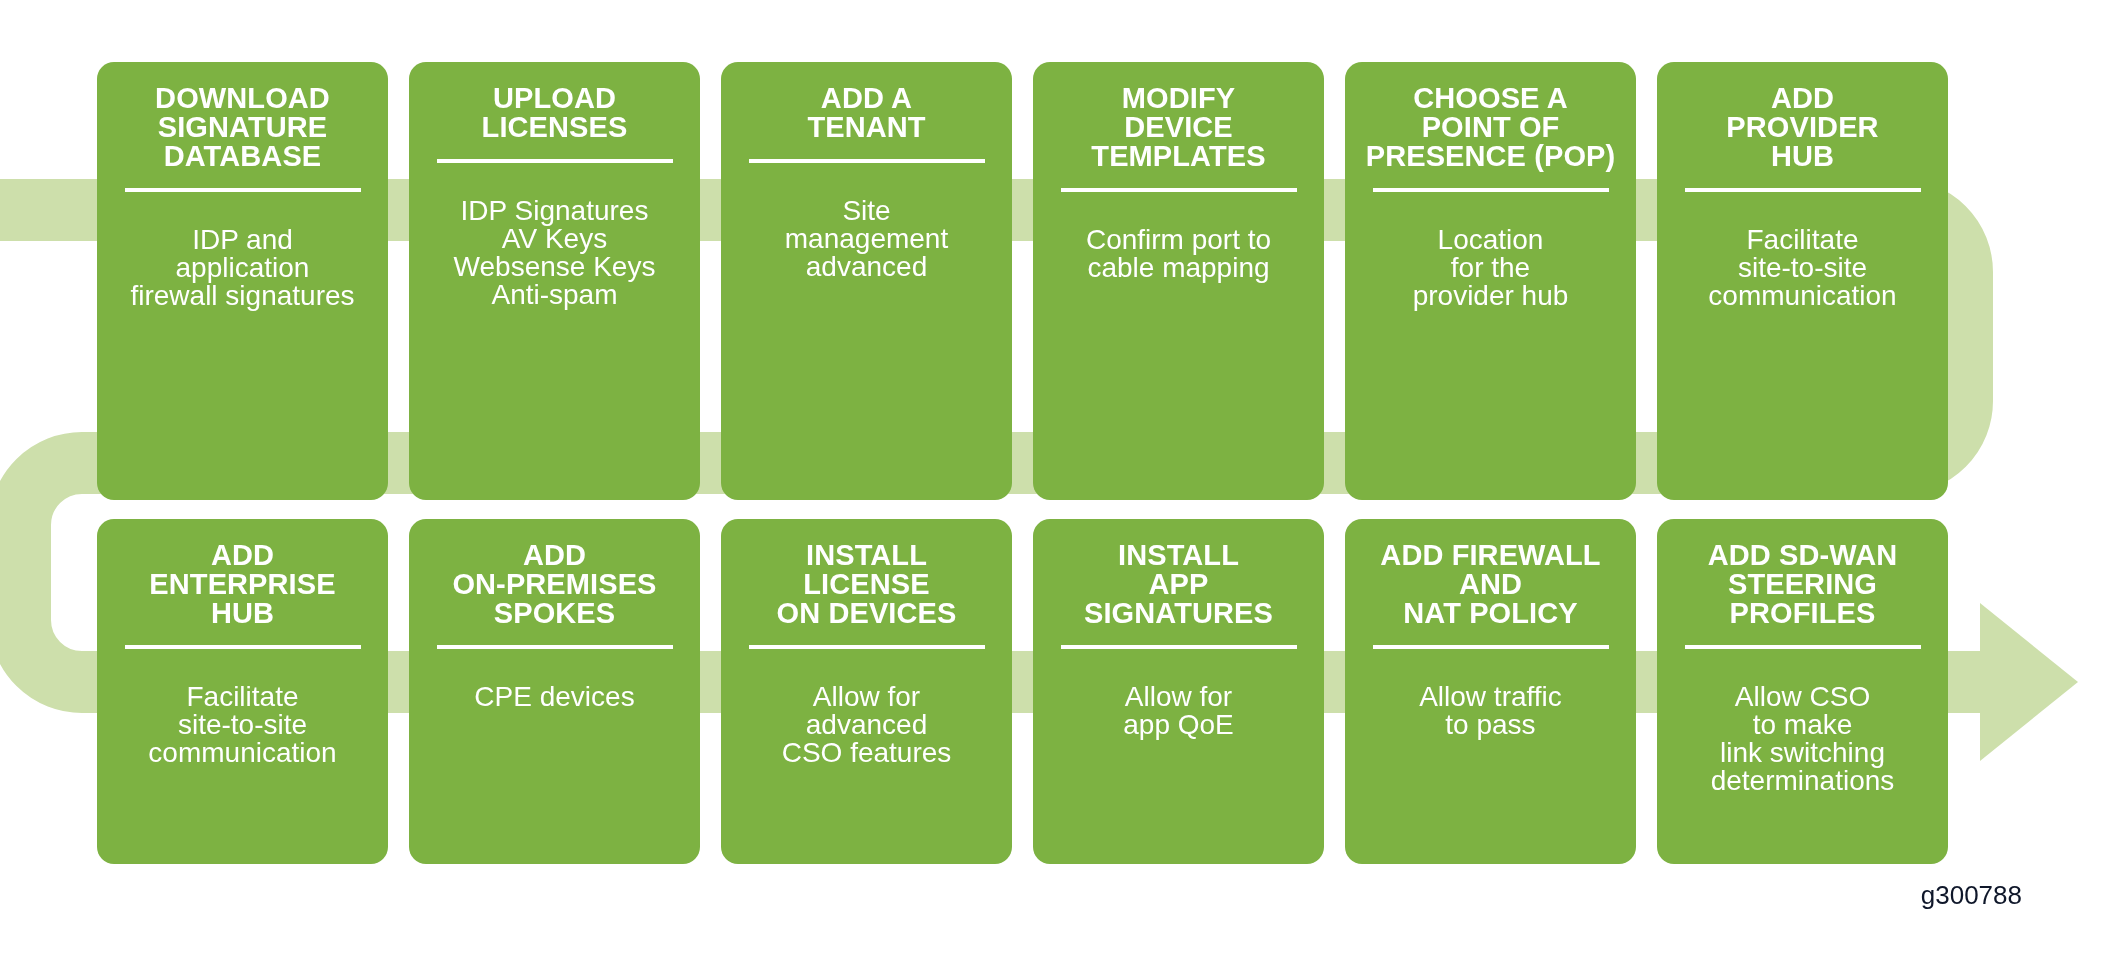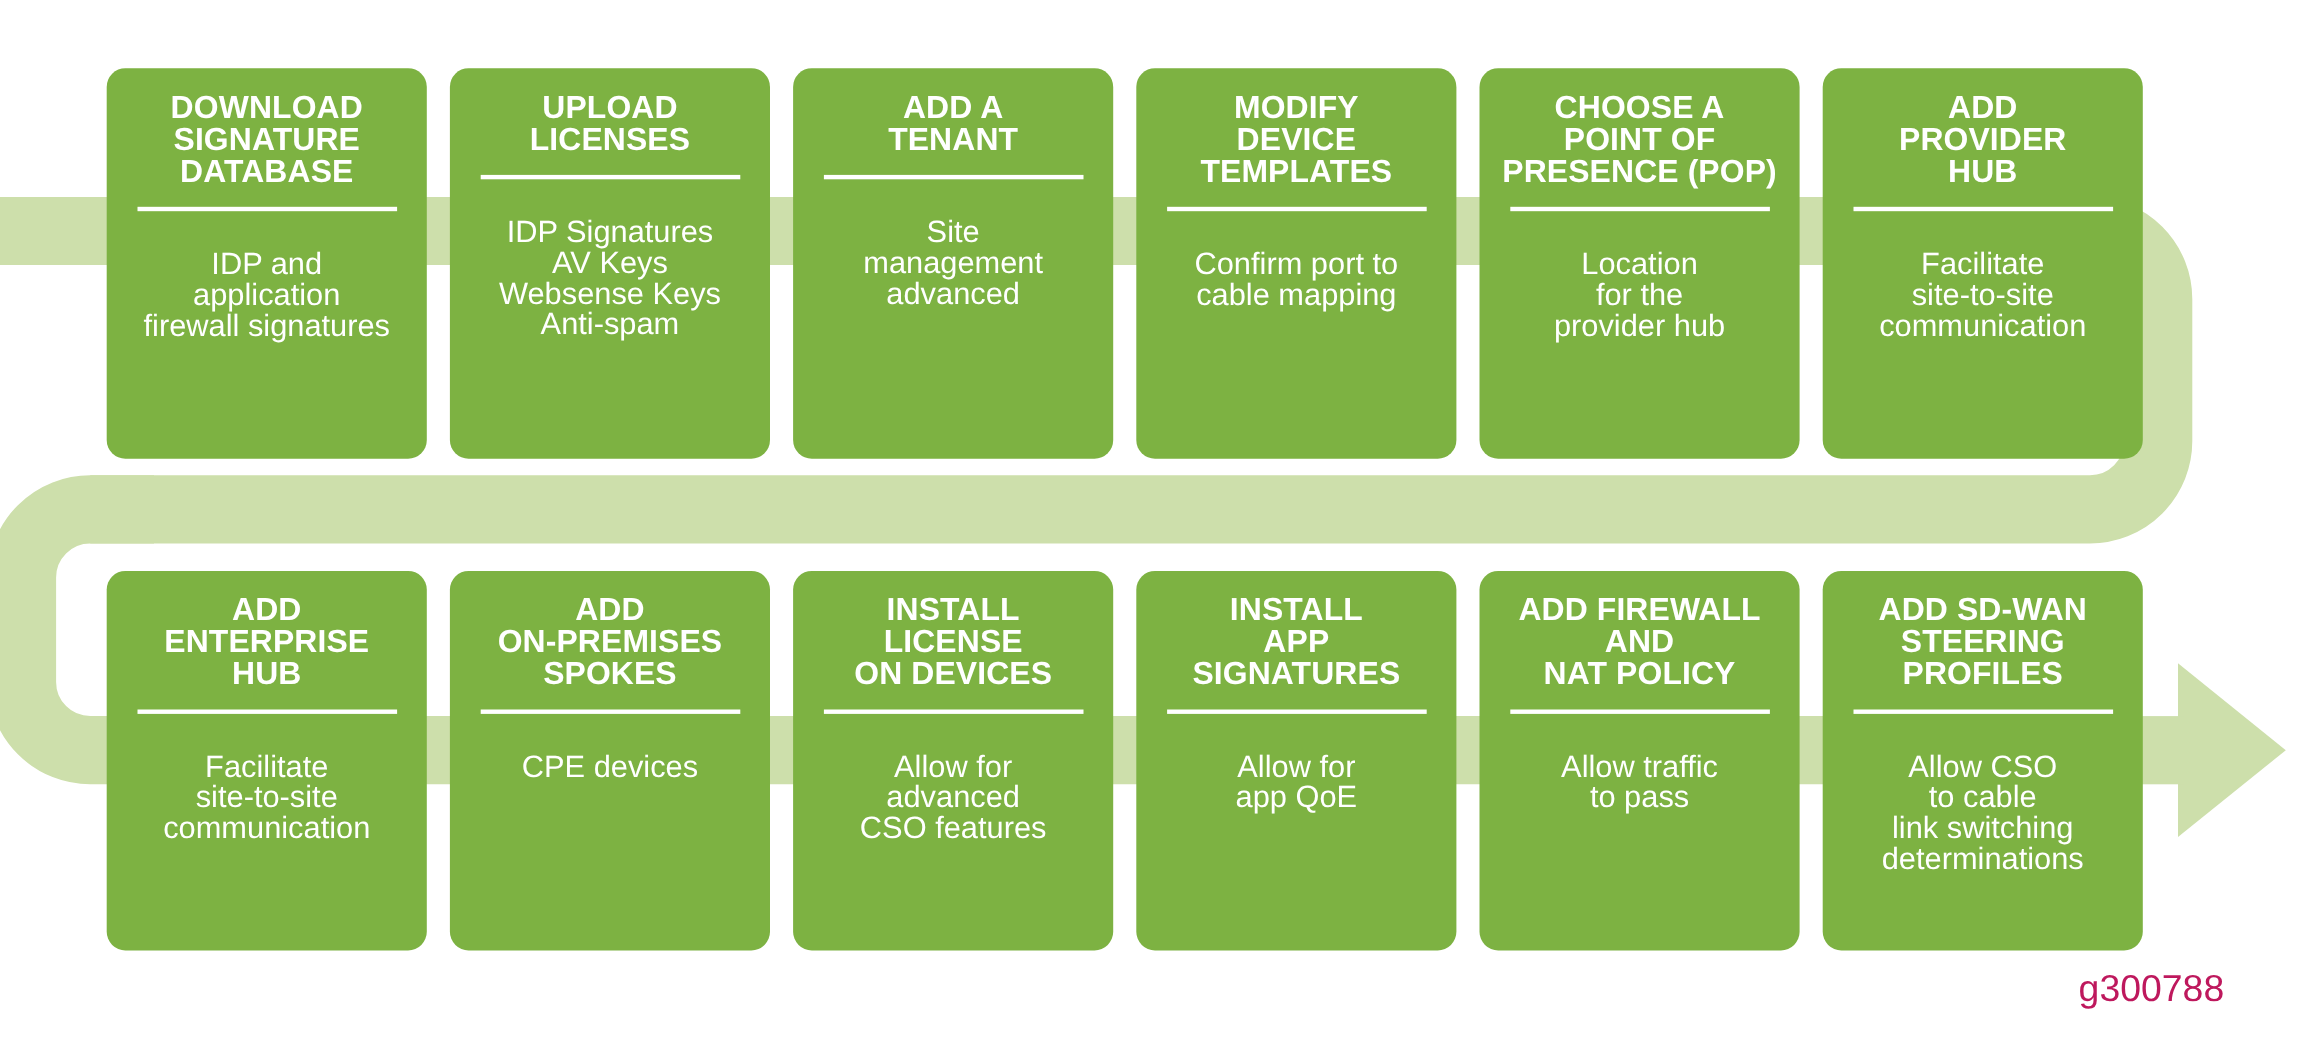"DOWNLOAD" #row-top { height: 355px -> 438px }
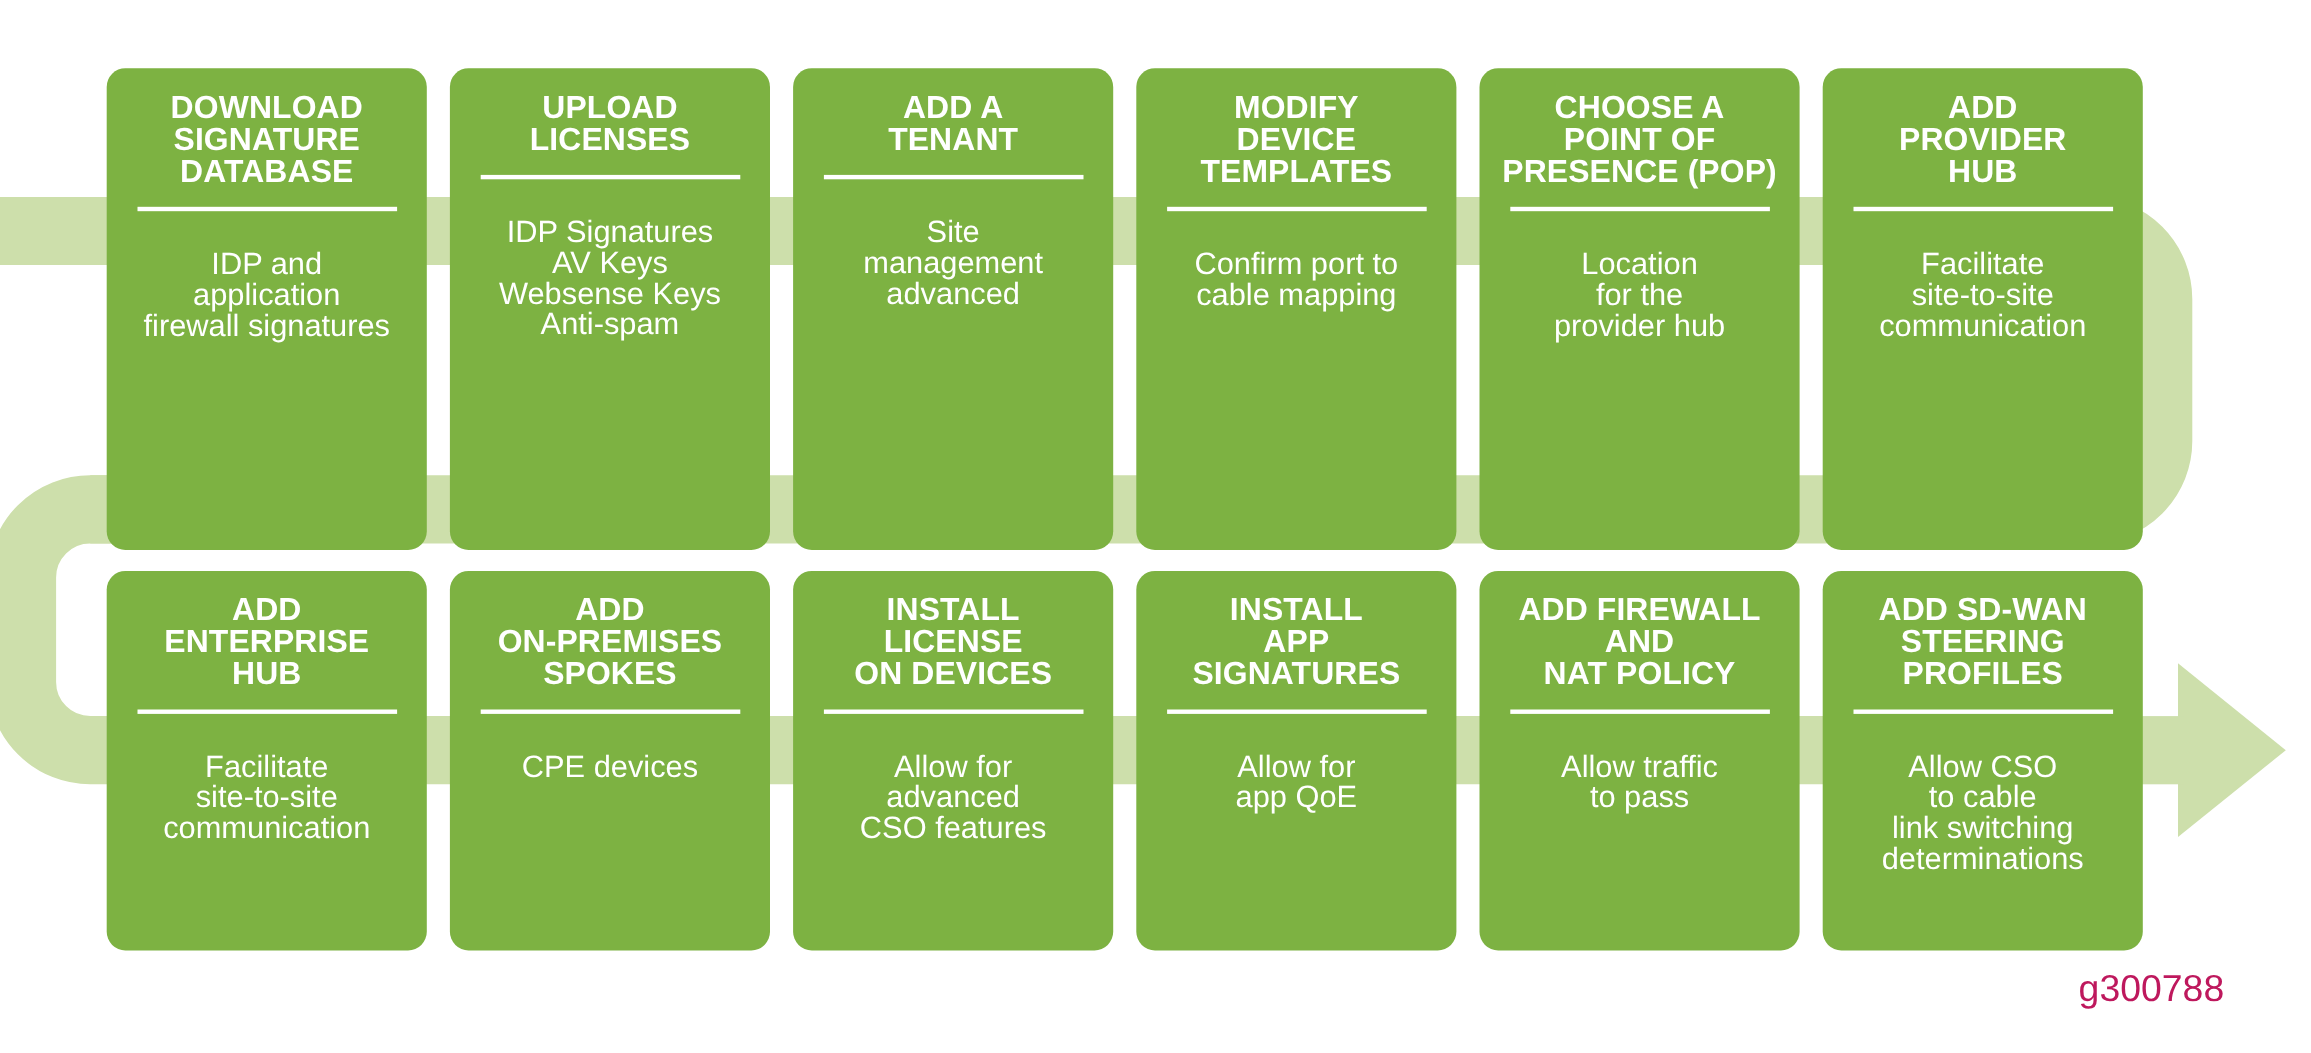"Allow CSO" div.card-desc { text: cable -> make }
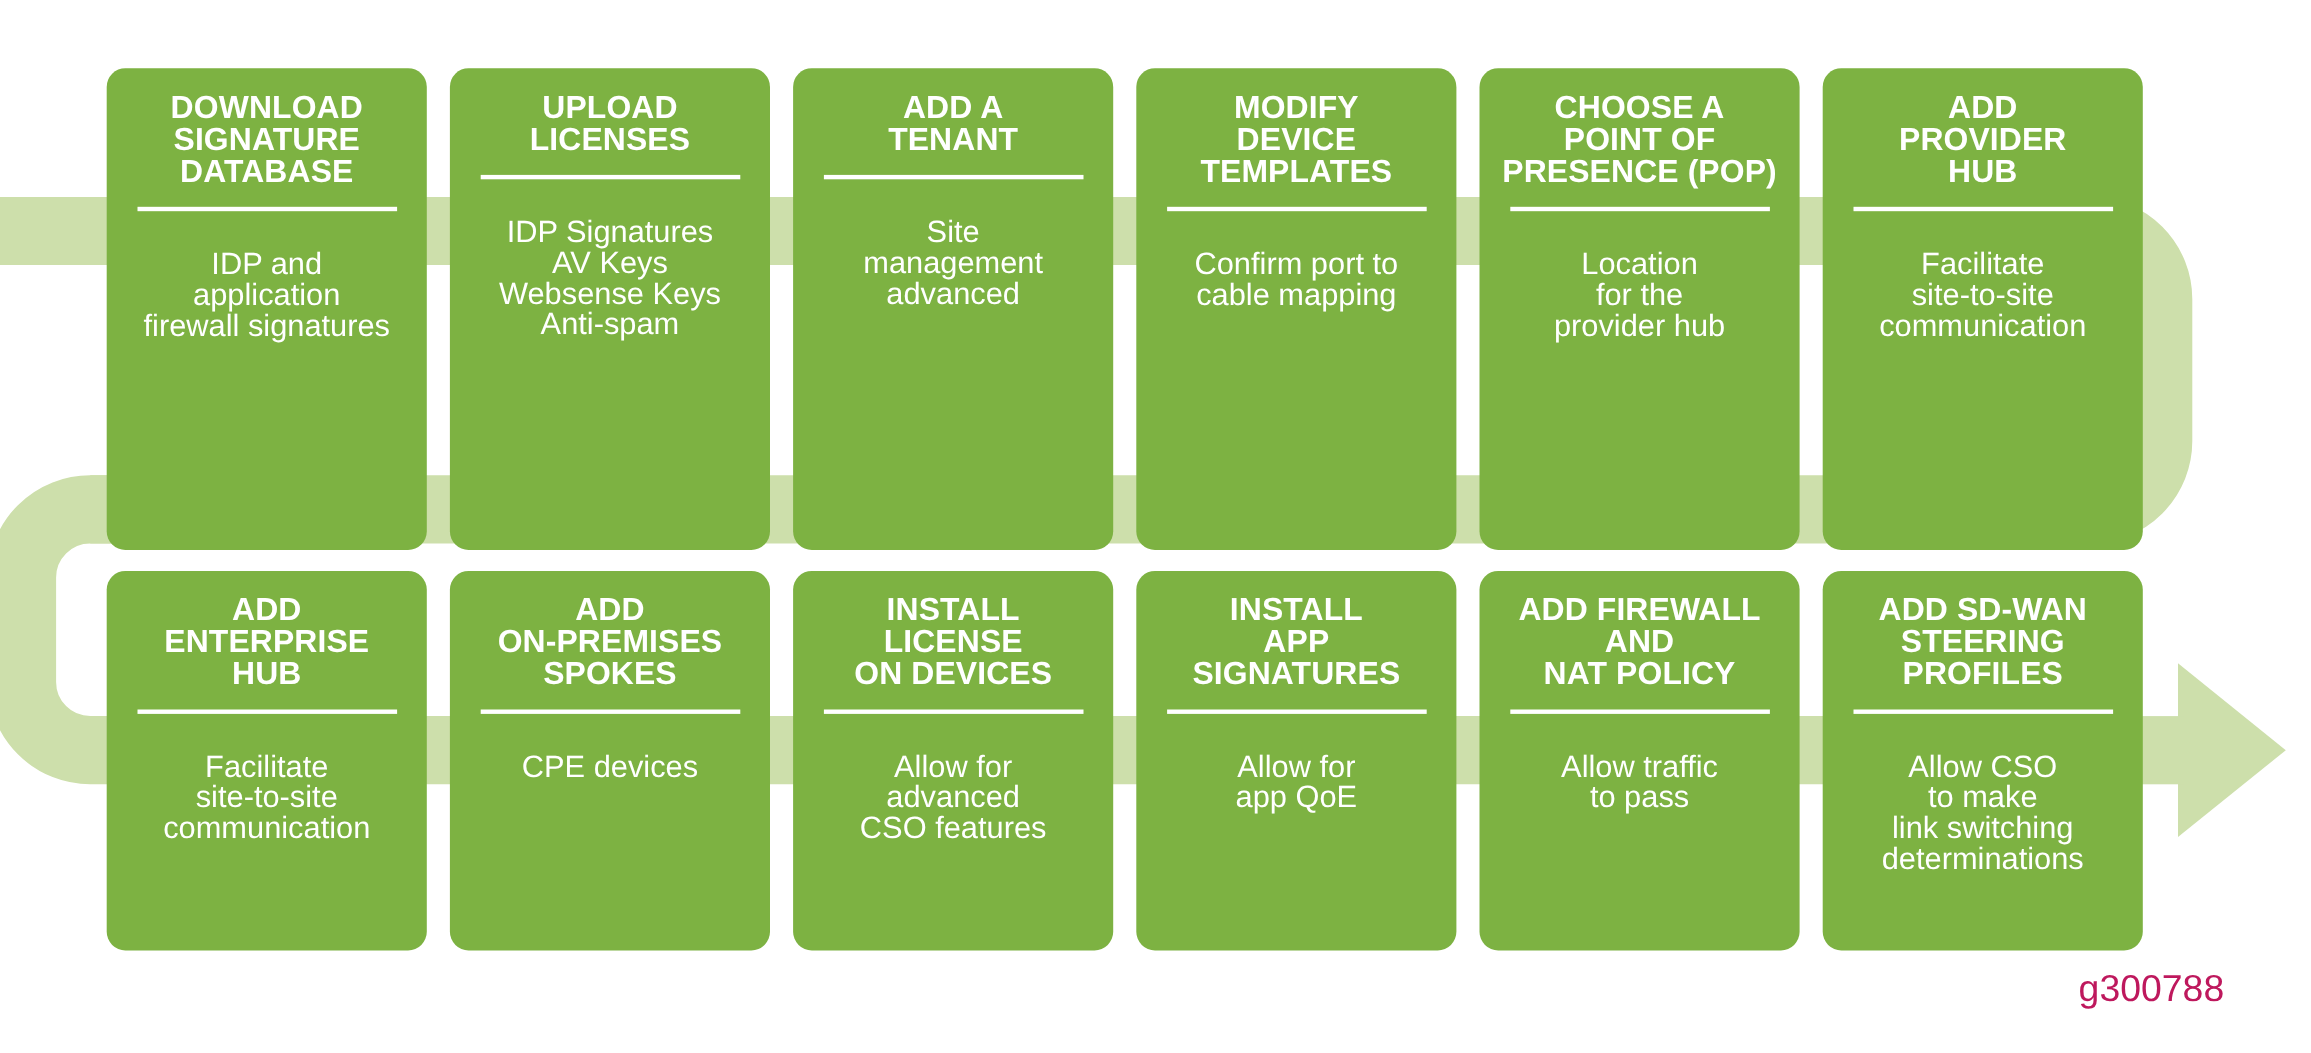"g300788" #figure-caption { color: #be185d -> #0f172a; font-size: 34px -> 26px }
